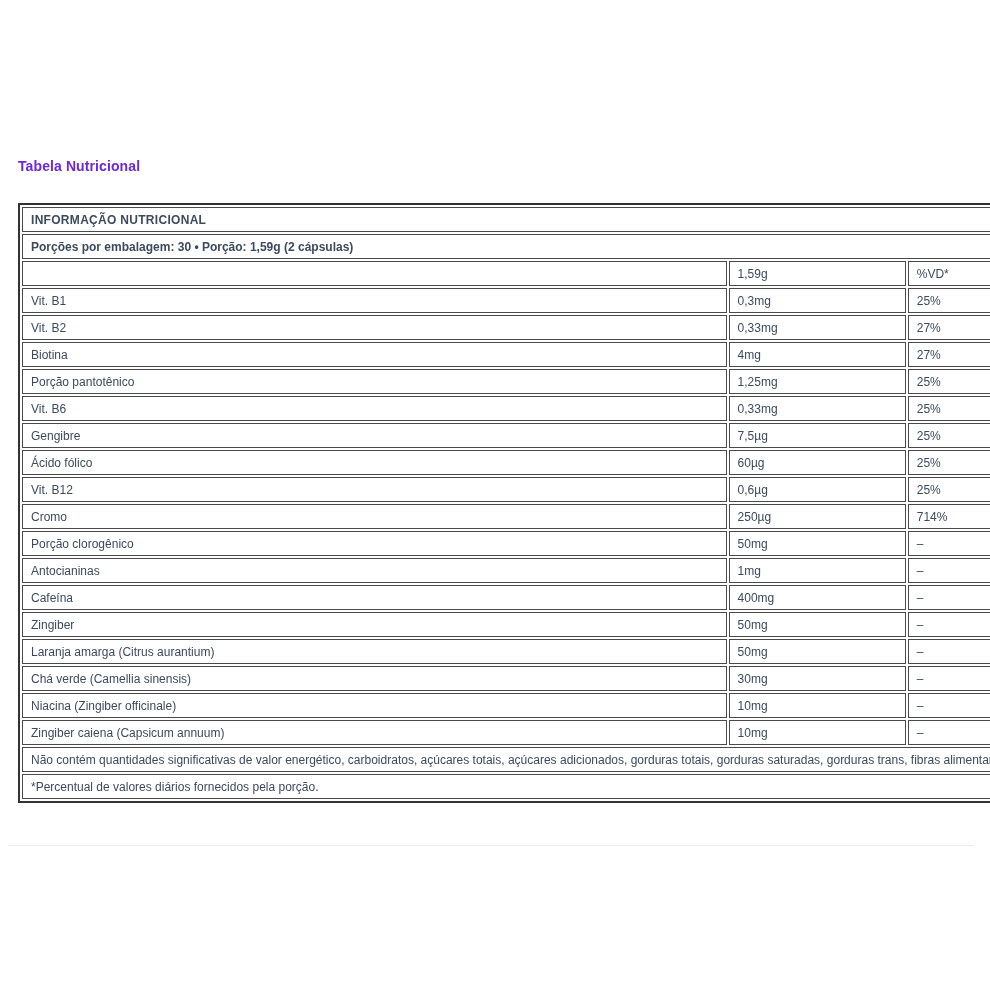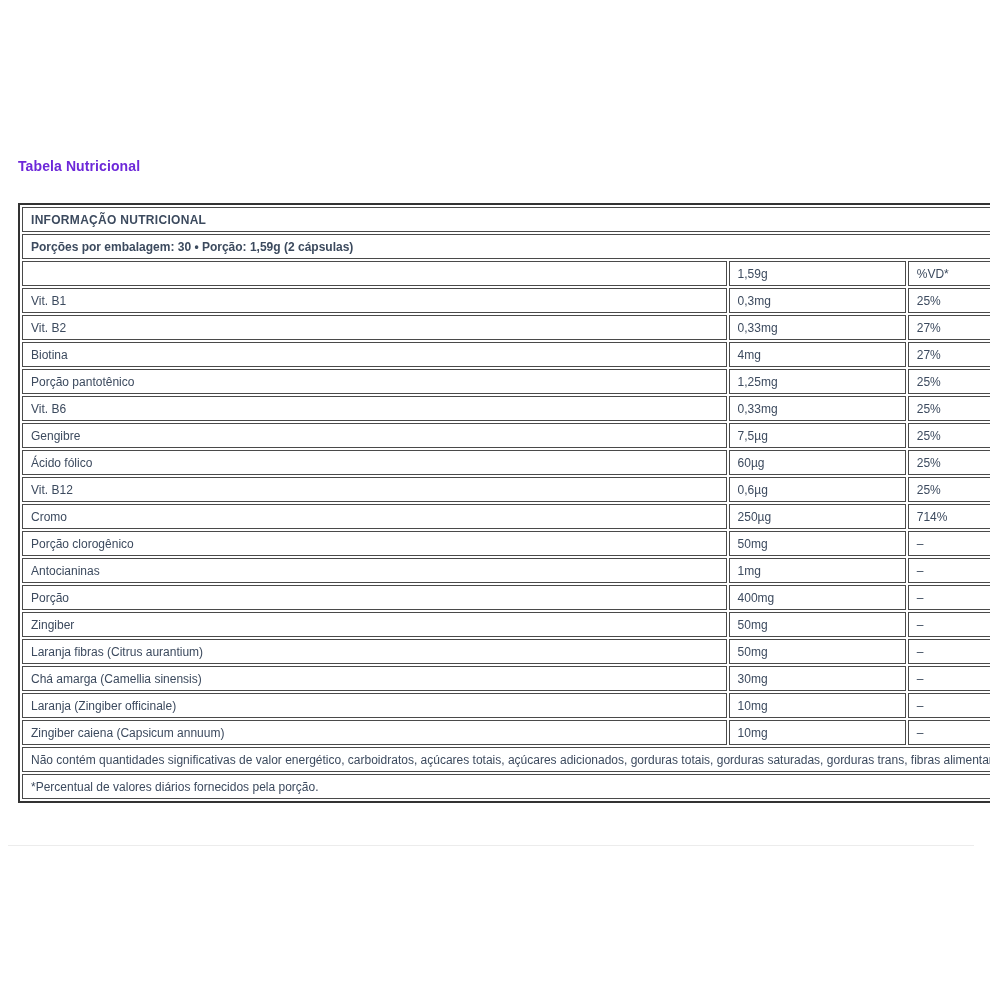"Porção" td { text: Porção -> Cafeína }
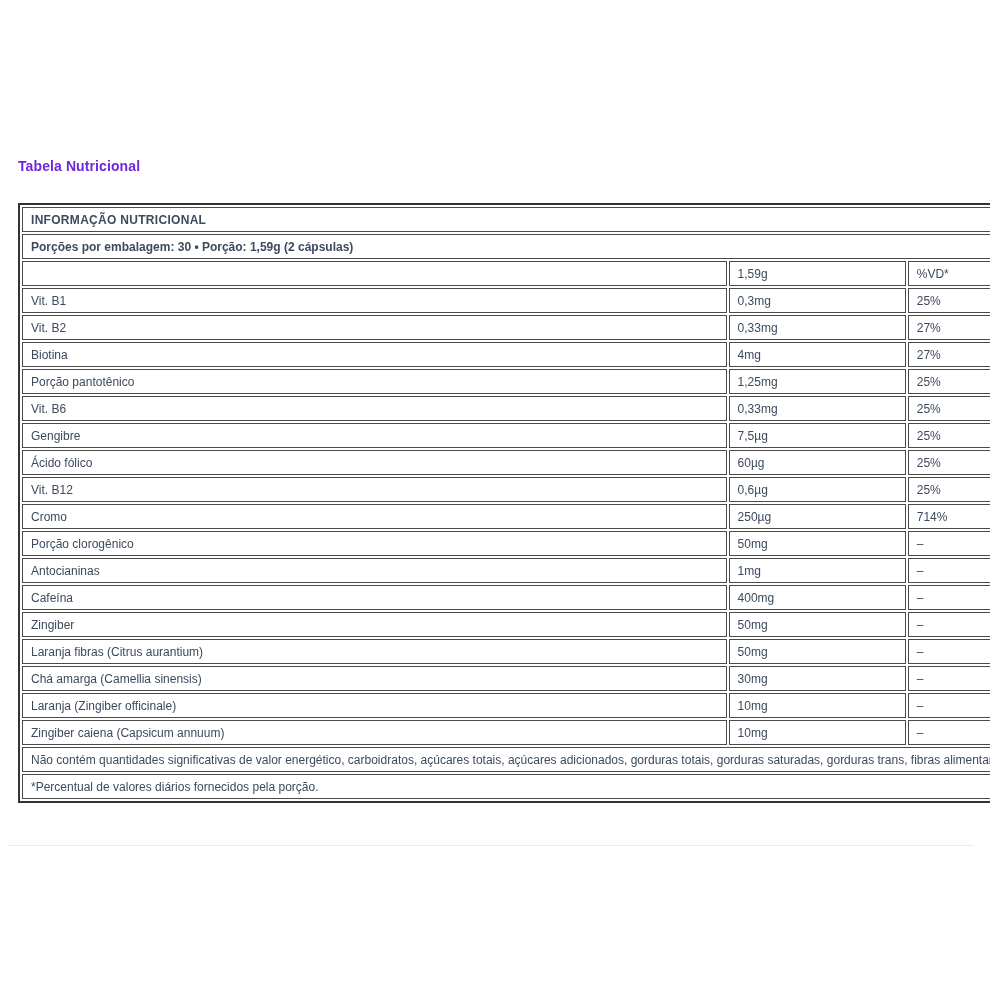"Laranja fibras (Citrus aurantium)" td { text: fibras -> amarga }
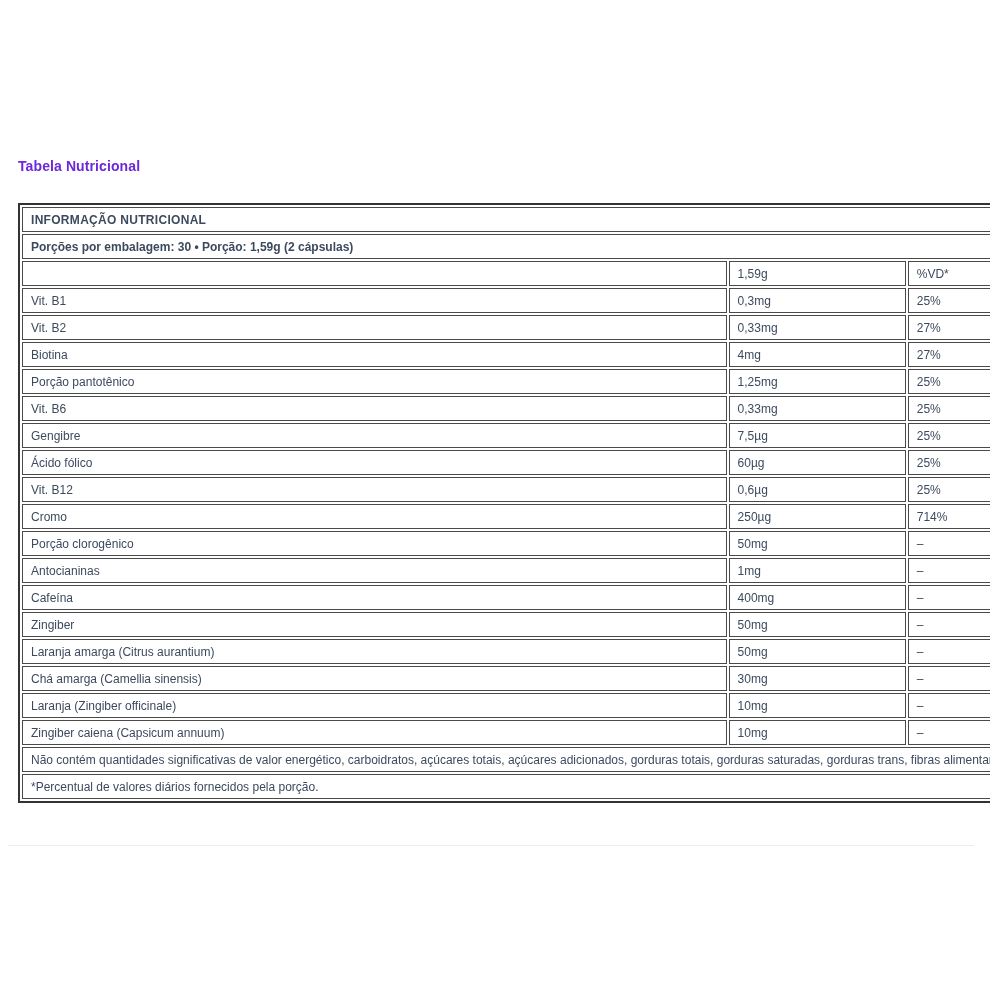"Chá amarga (Camellia sinensis)" td { text: amarga -> verde }
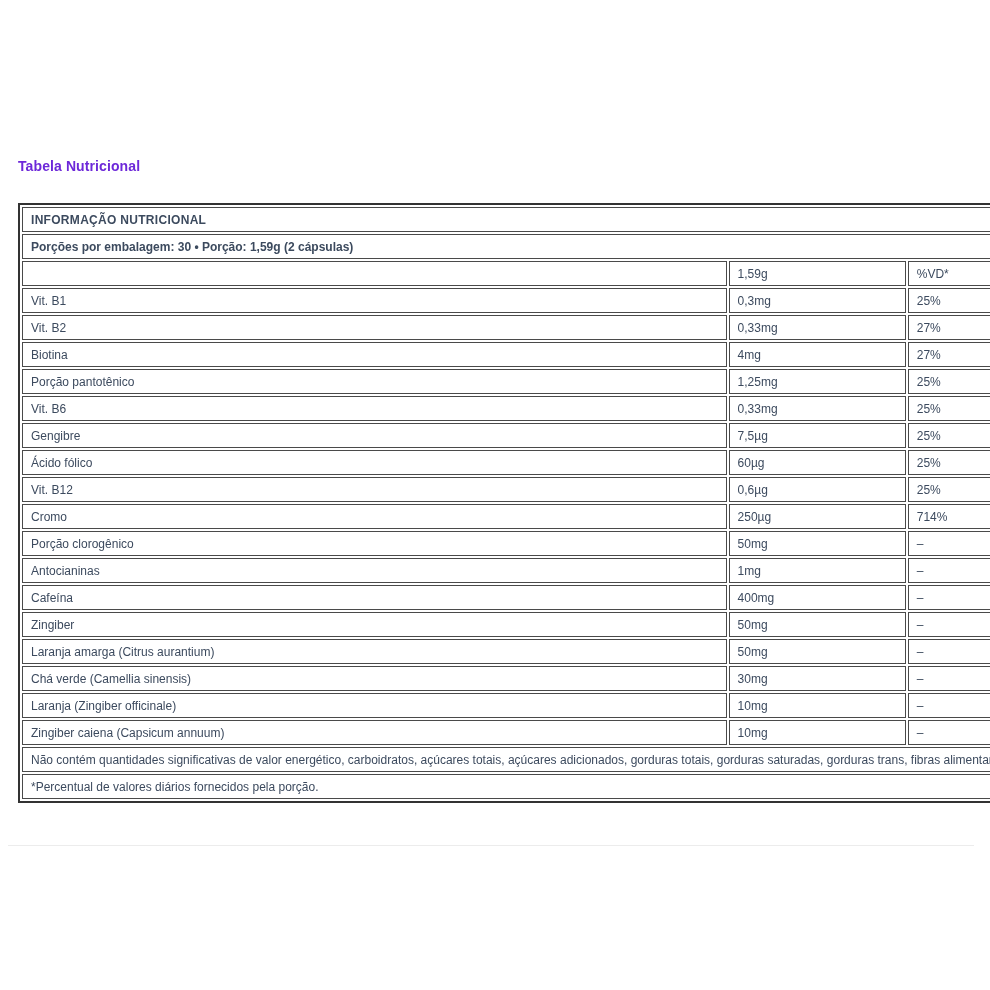"Laranja (Zingiber officinale)" td { text: Laranja -> Niacina }
